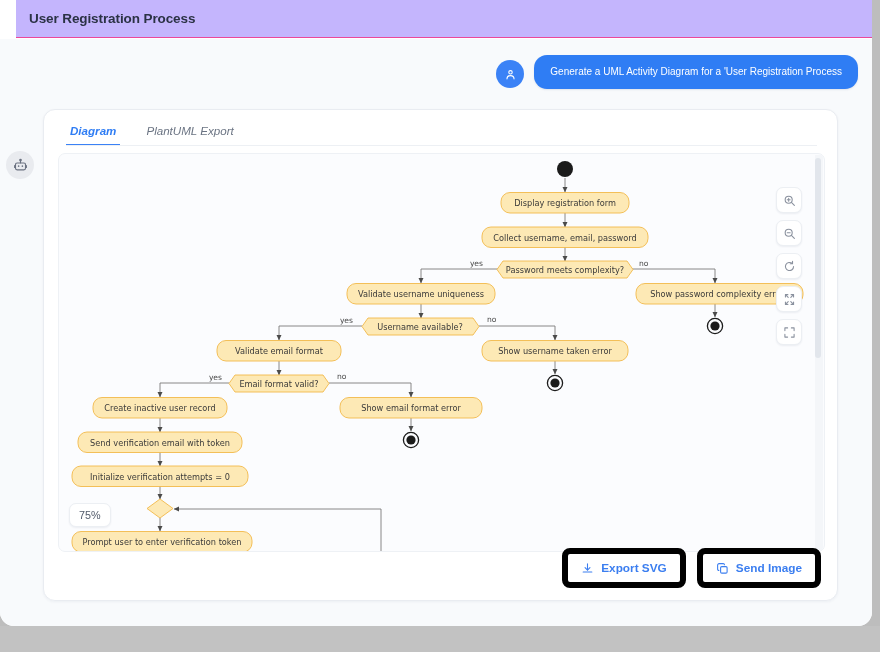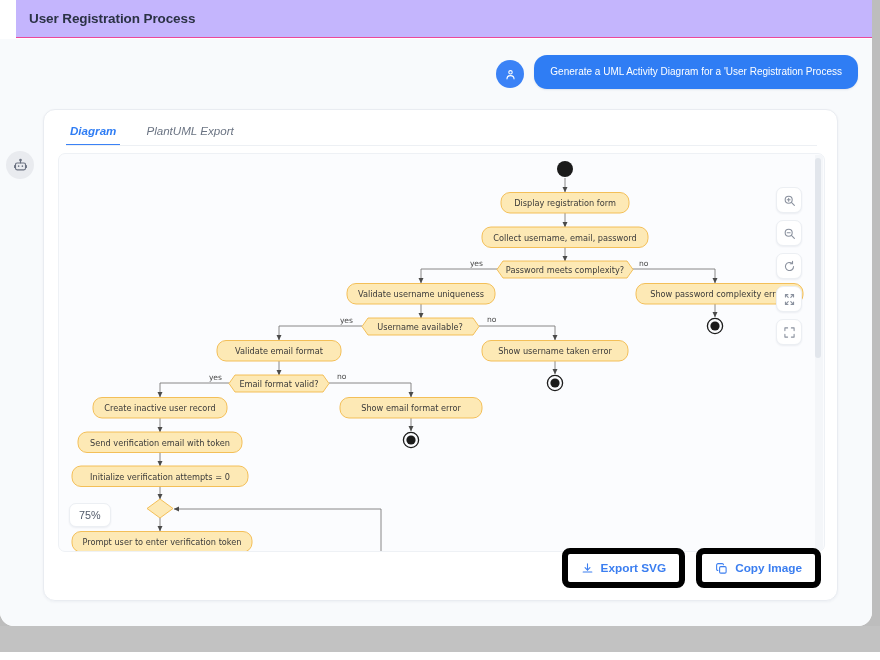"Copy Image" span { text: Copy -> Send }
